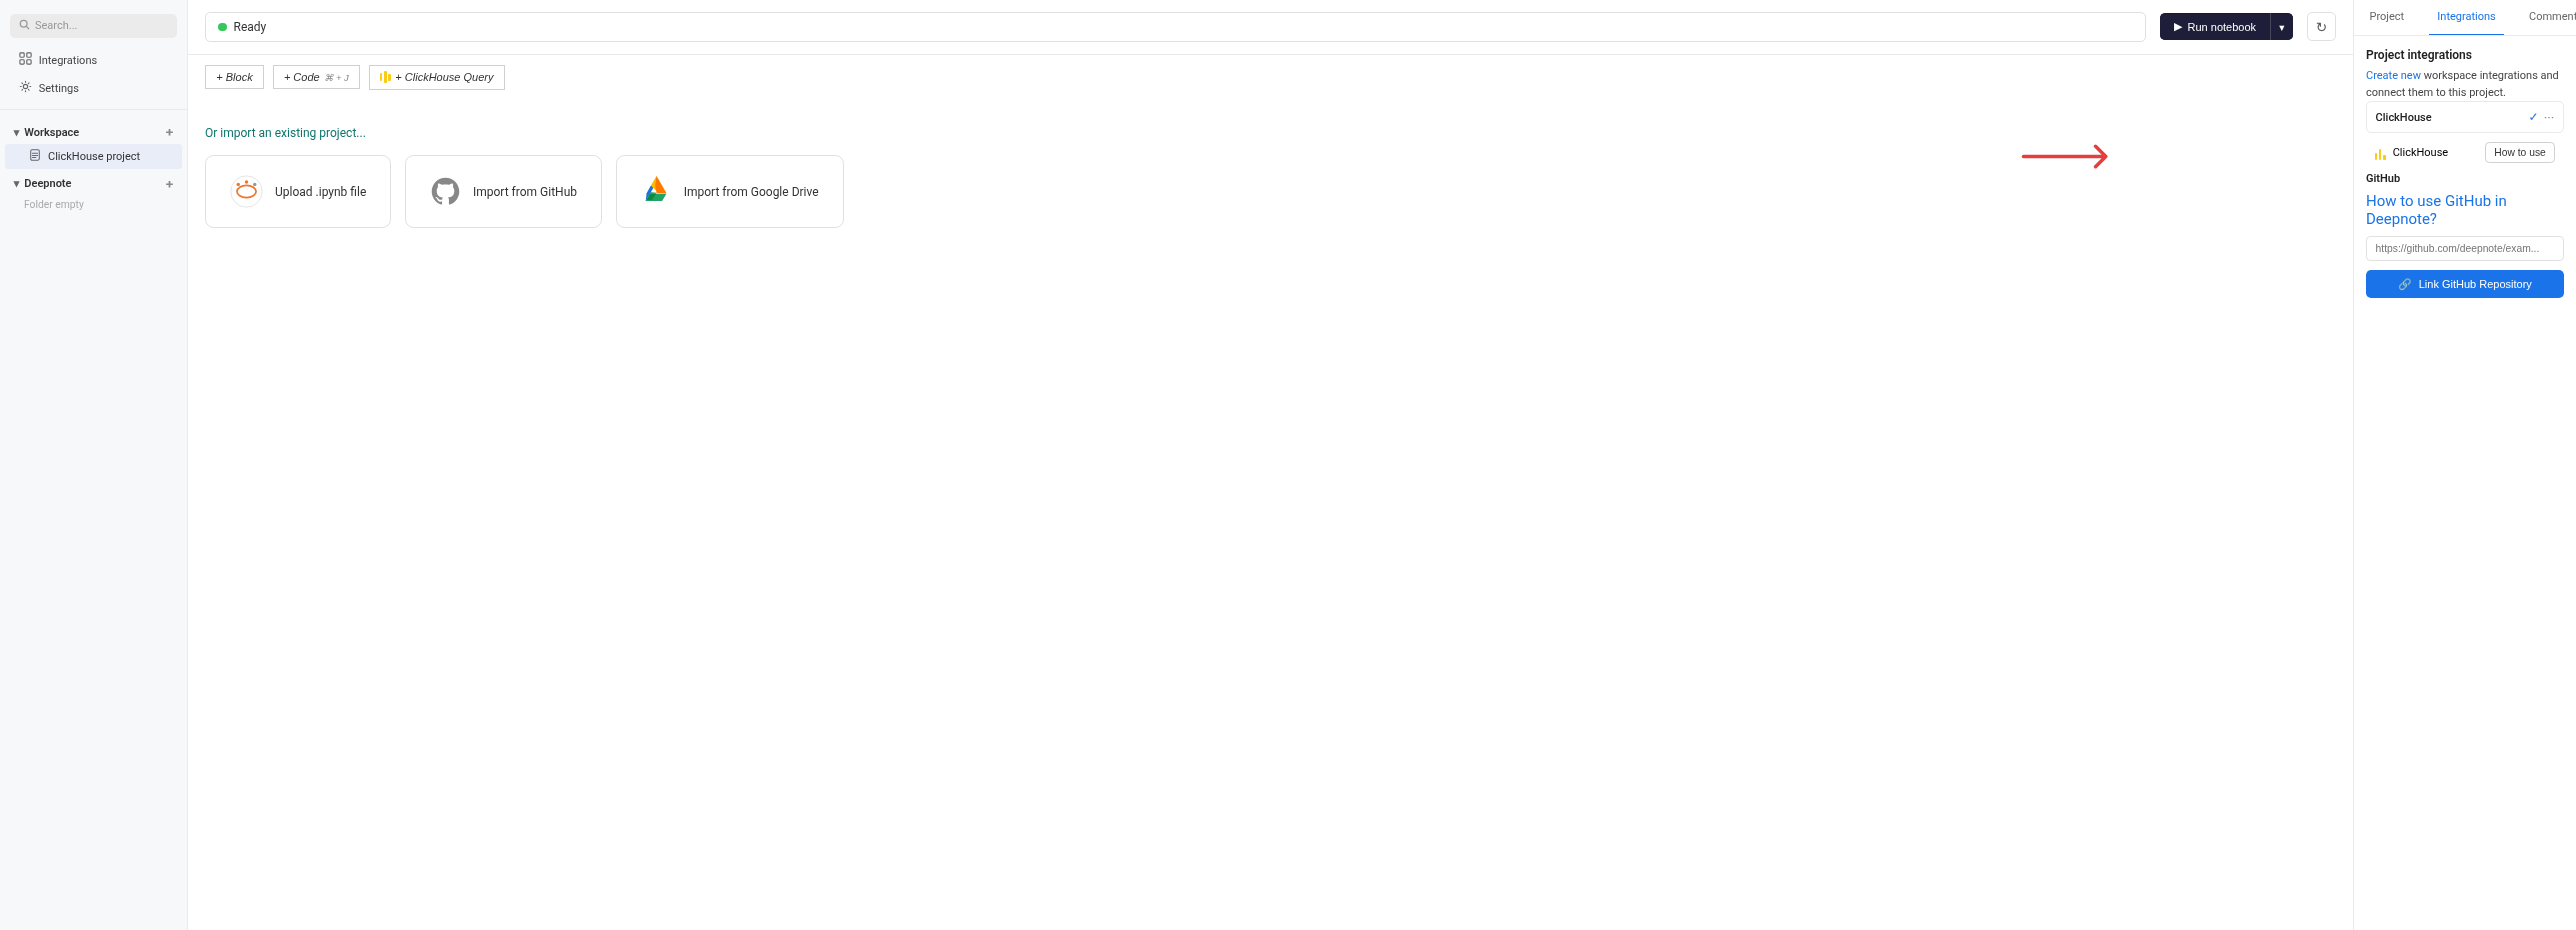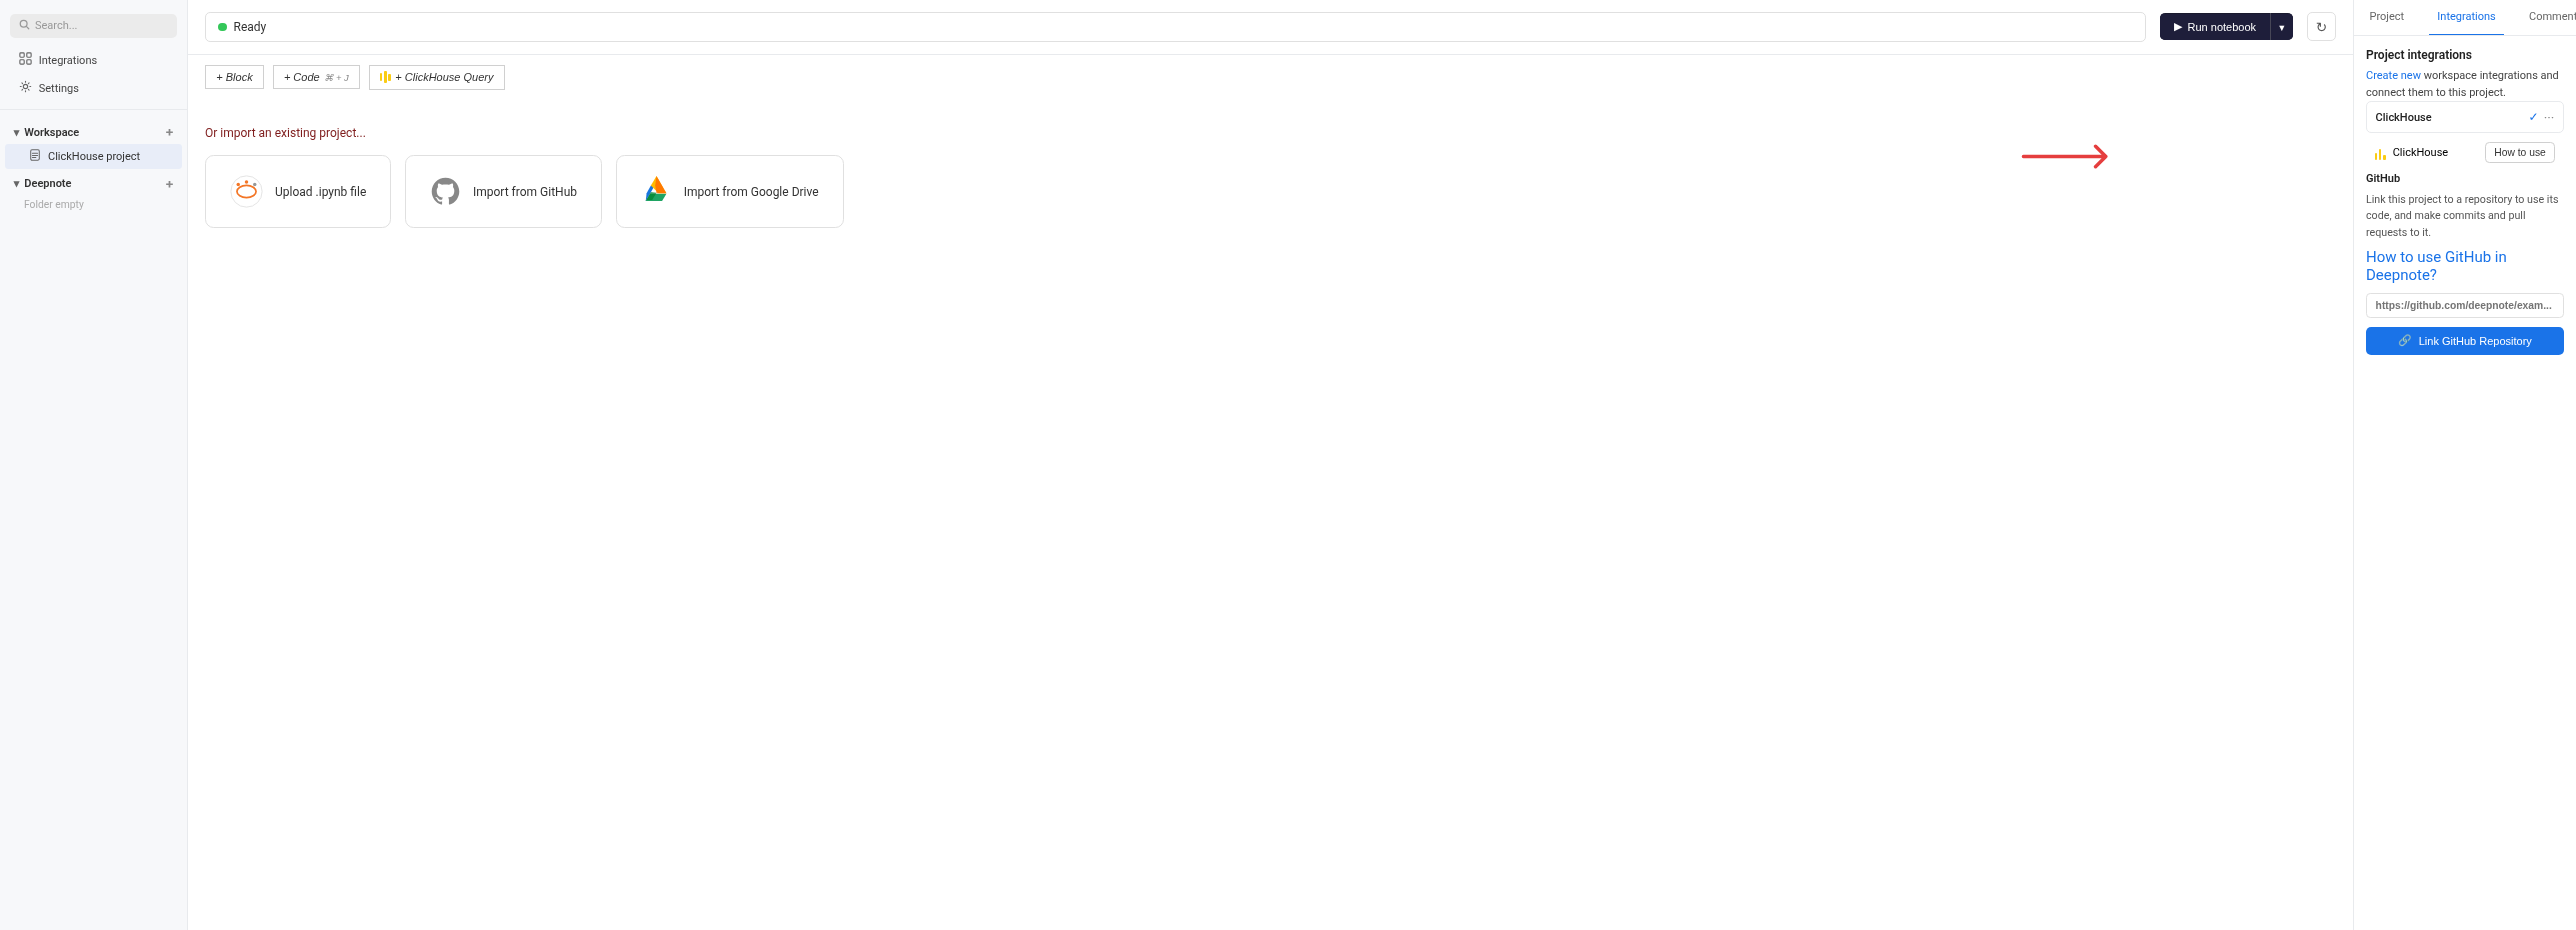"Or import an existing project..." .import-title { color: #7f1d1d -> #0f766e }
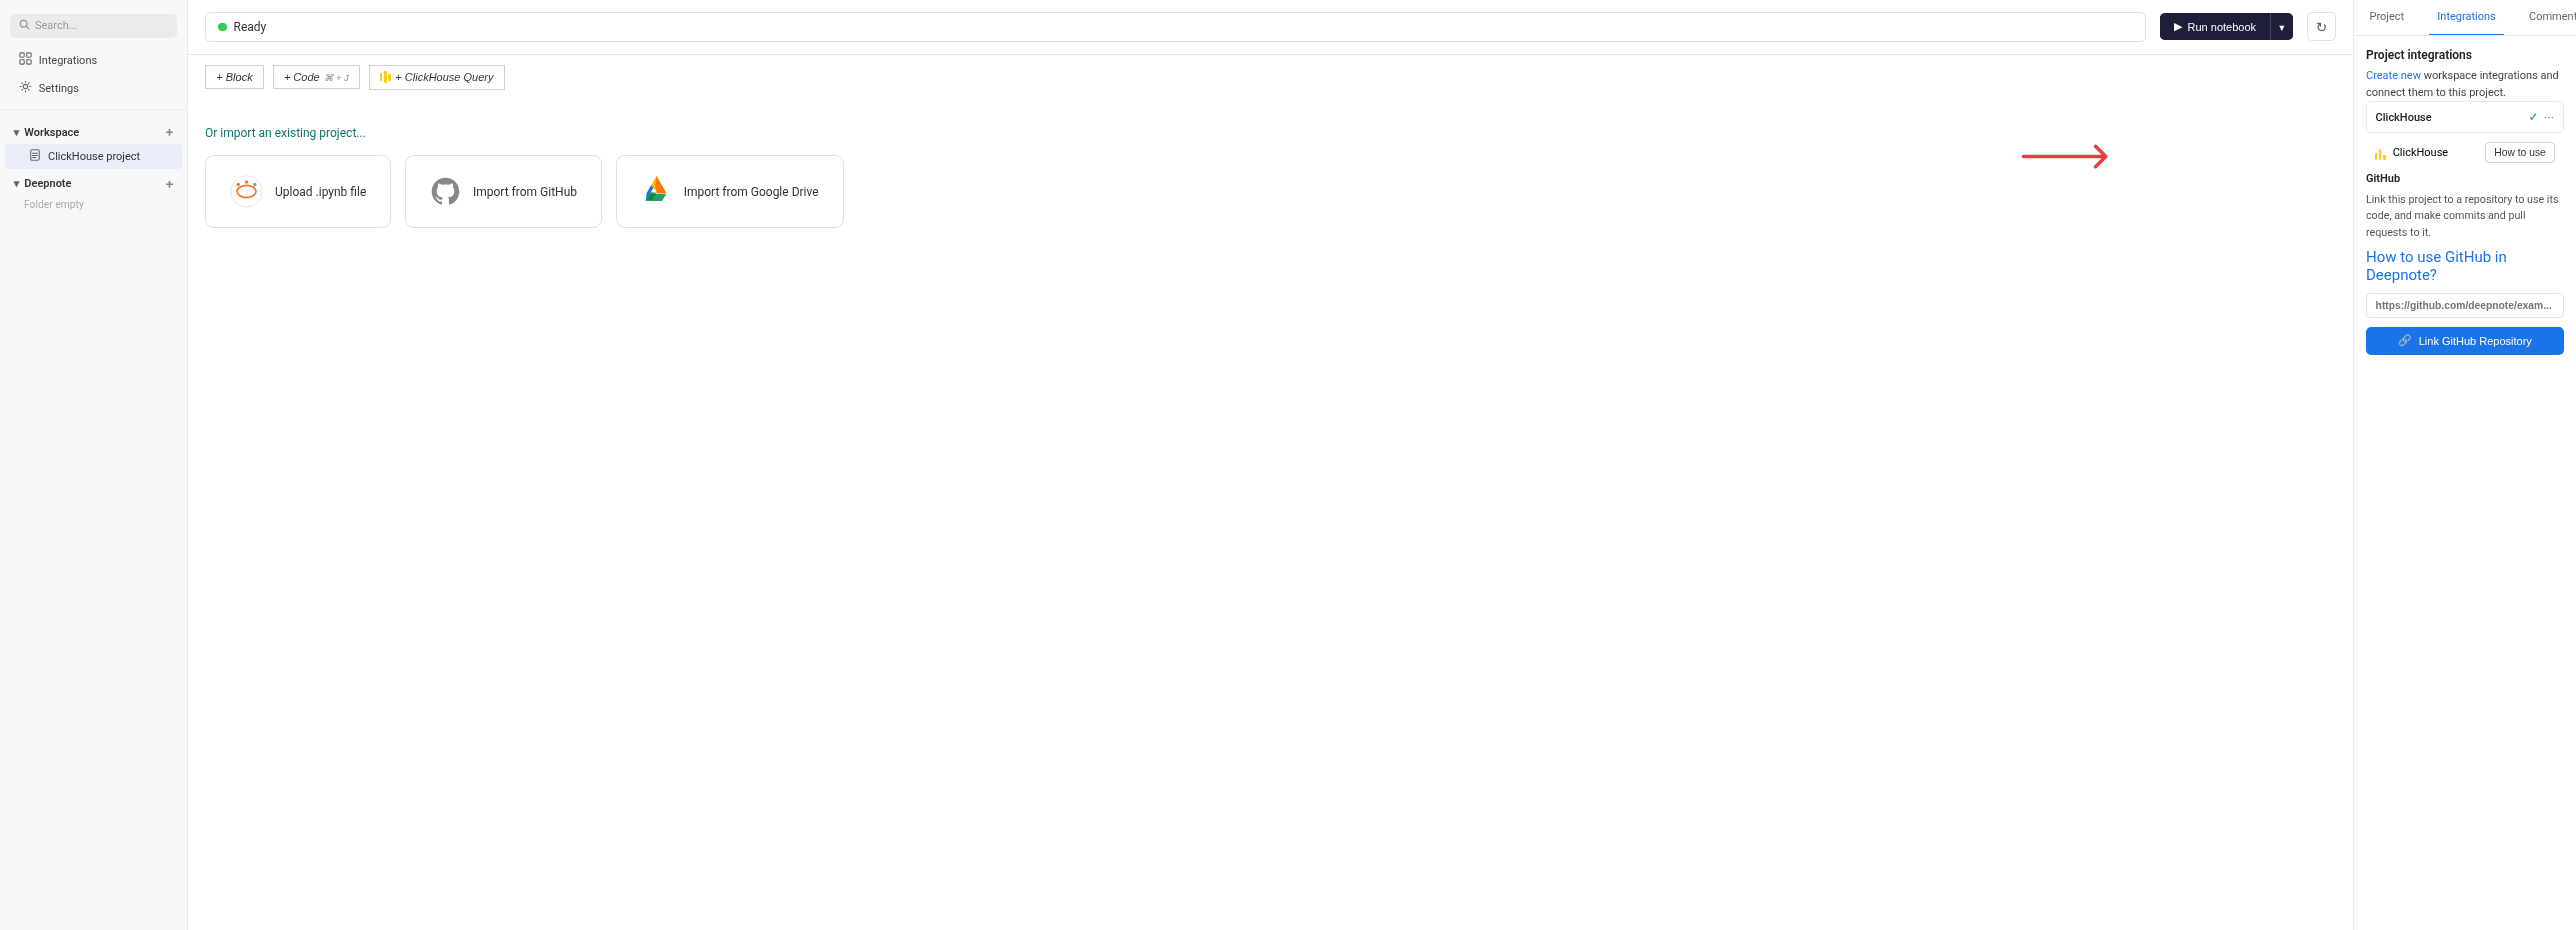"Link this project to a" p.github-desc { html: <p>Link this project to a repository to use its code, and make commits and pull requests to it.</p> -> none }
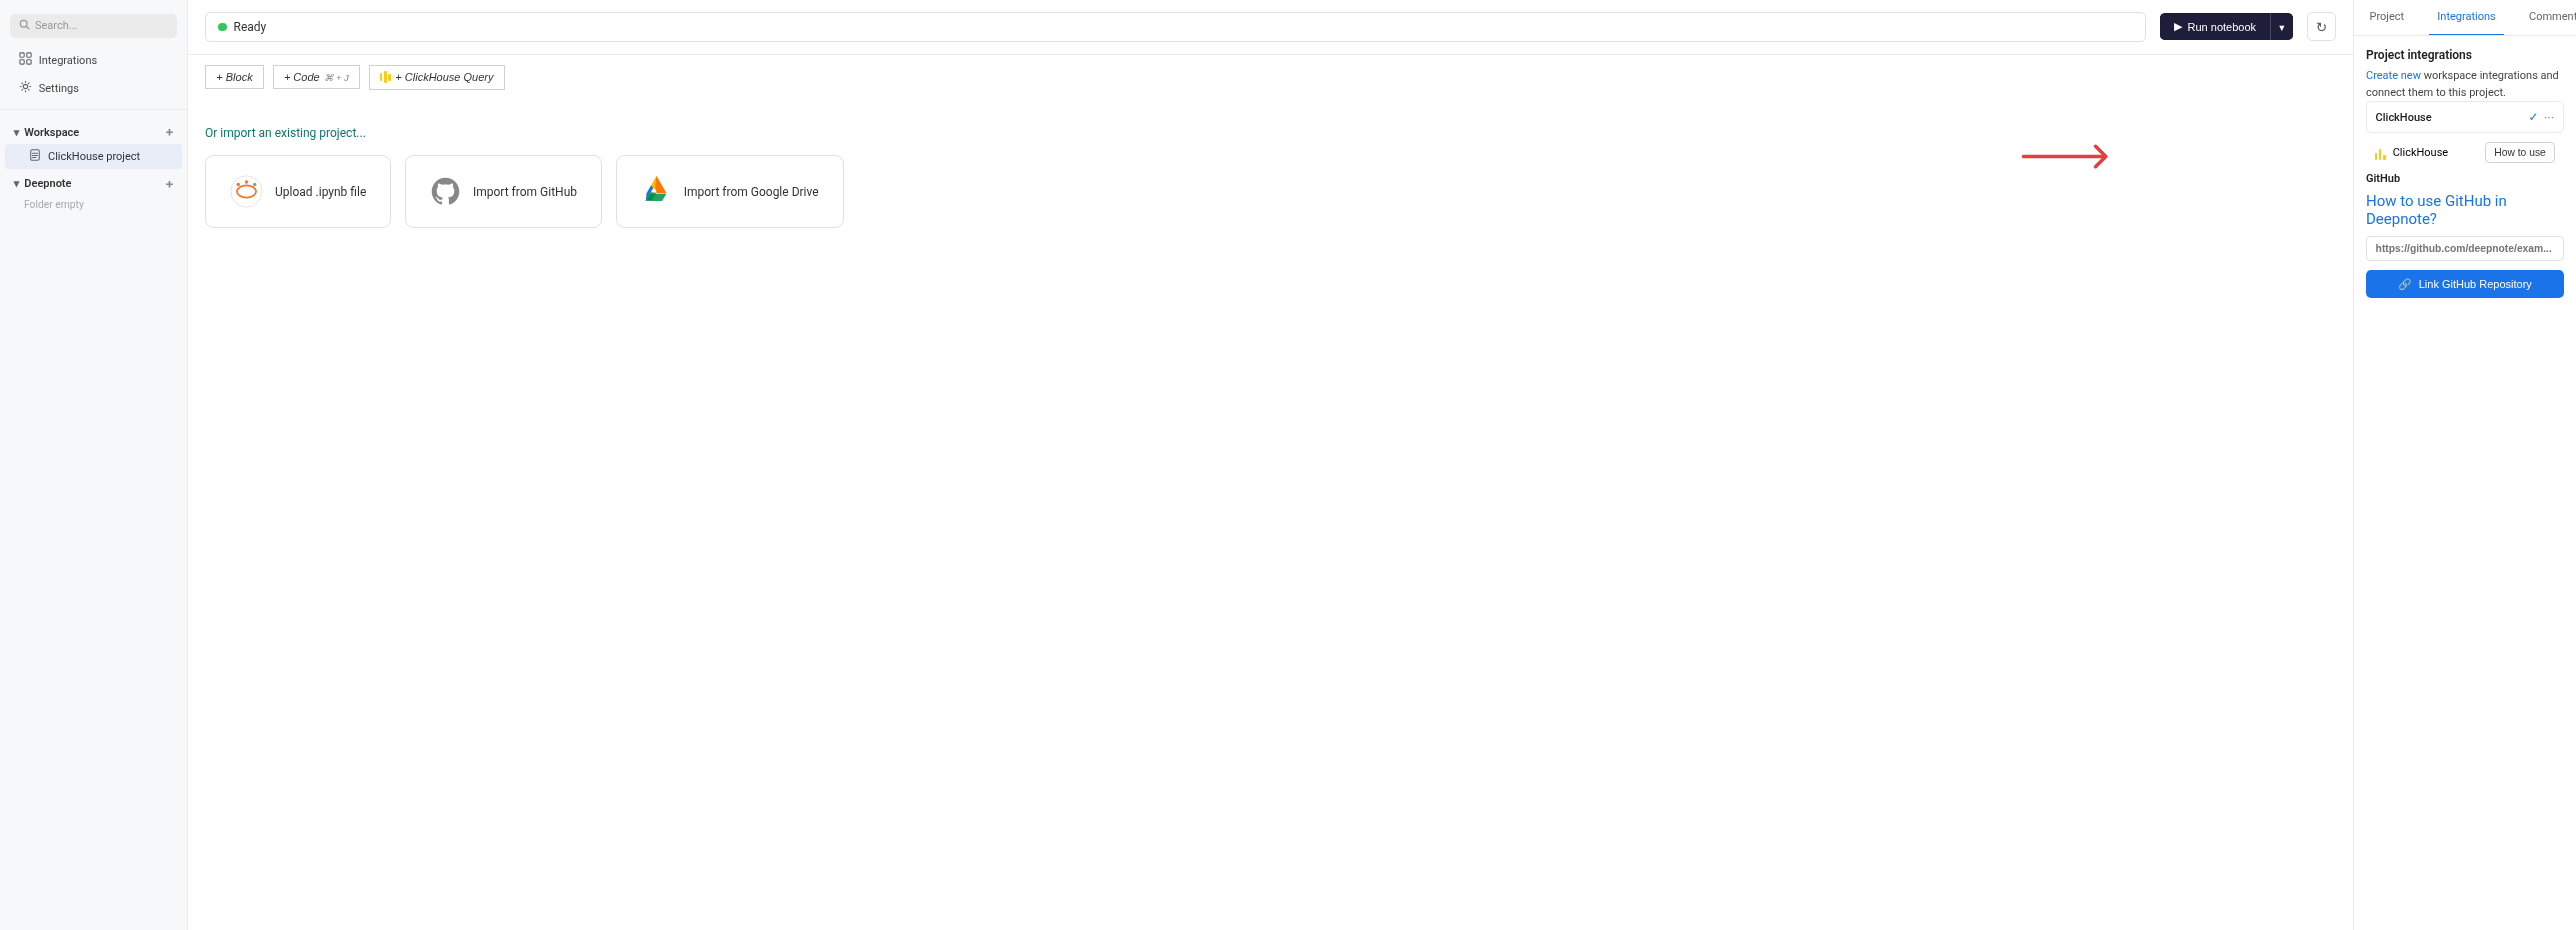"https://github.com/deepnote/exam..." .github-input { font-weight: bold -> none }
